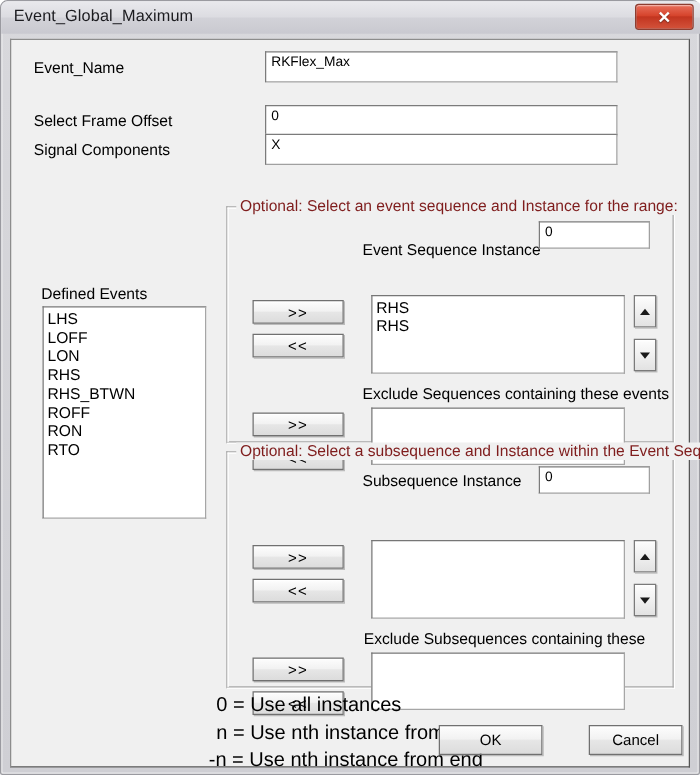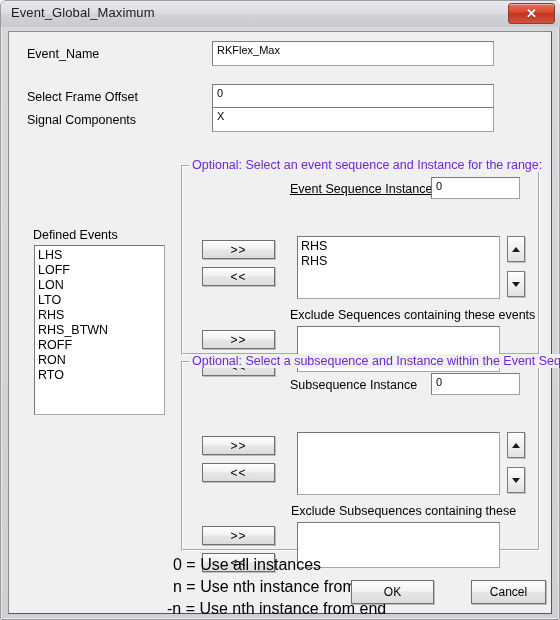"Optional: Select an event sequence" .group-title { color: #6d28d9 -> #7f1d1d }
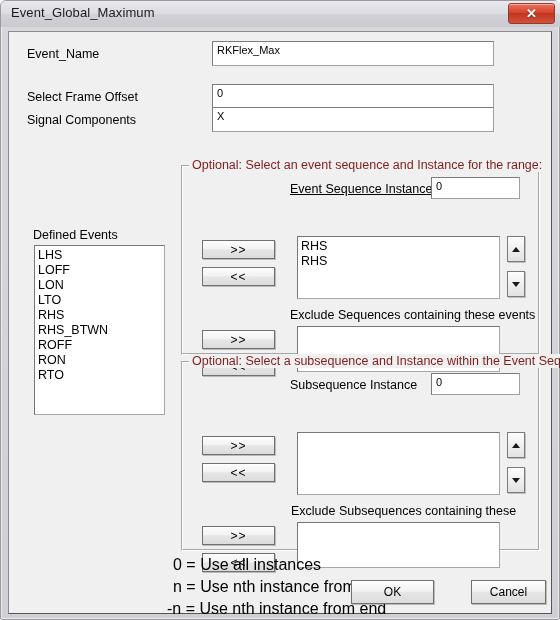"Event Sequence Instance" div.lbl { text-decoration: underline -> none; top: 16px -> 27px }
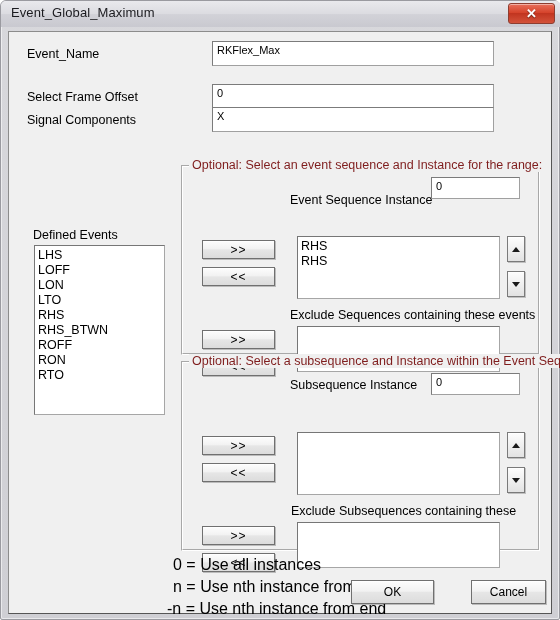"LTO" div.item { html: <div>LTO</div> -> none }
